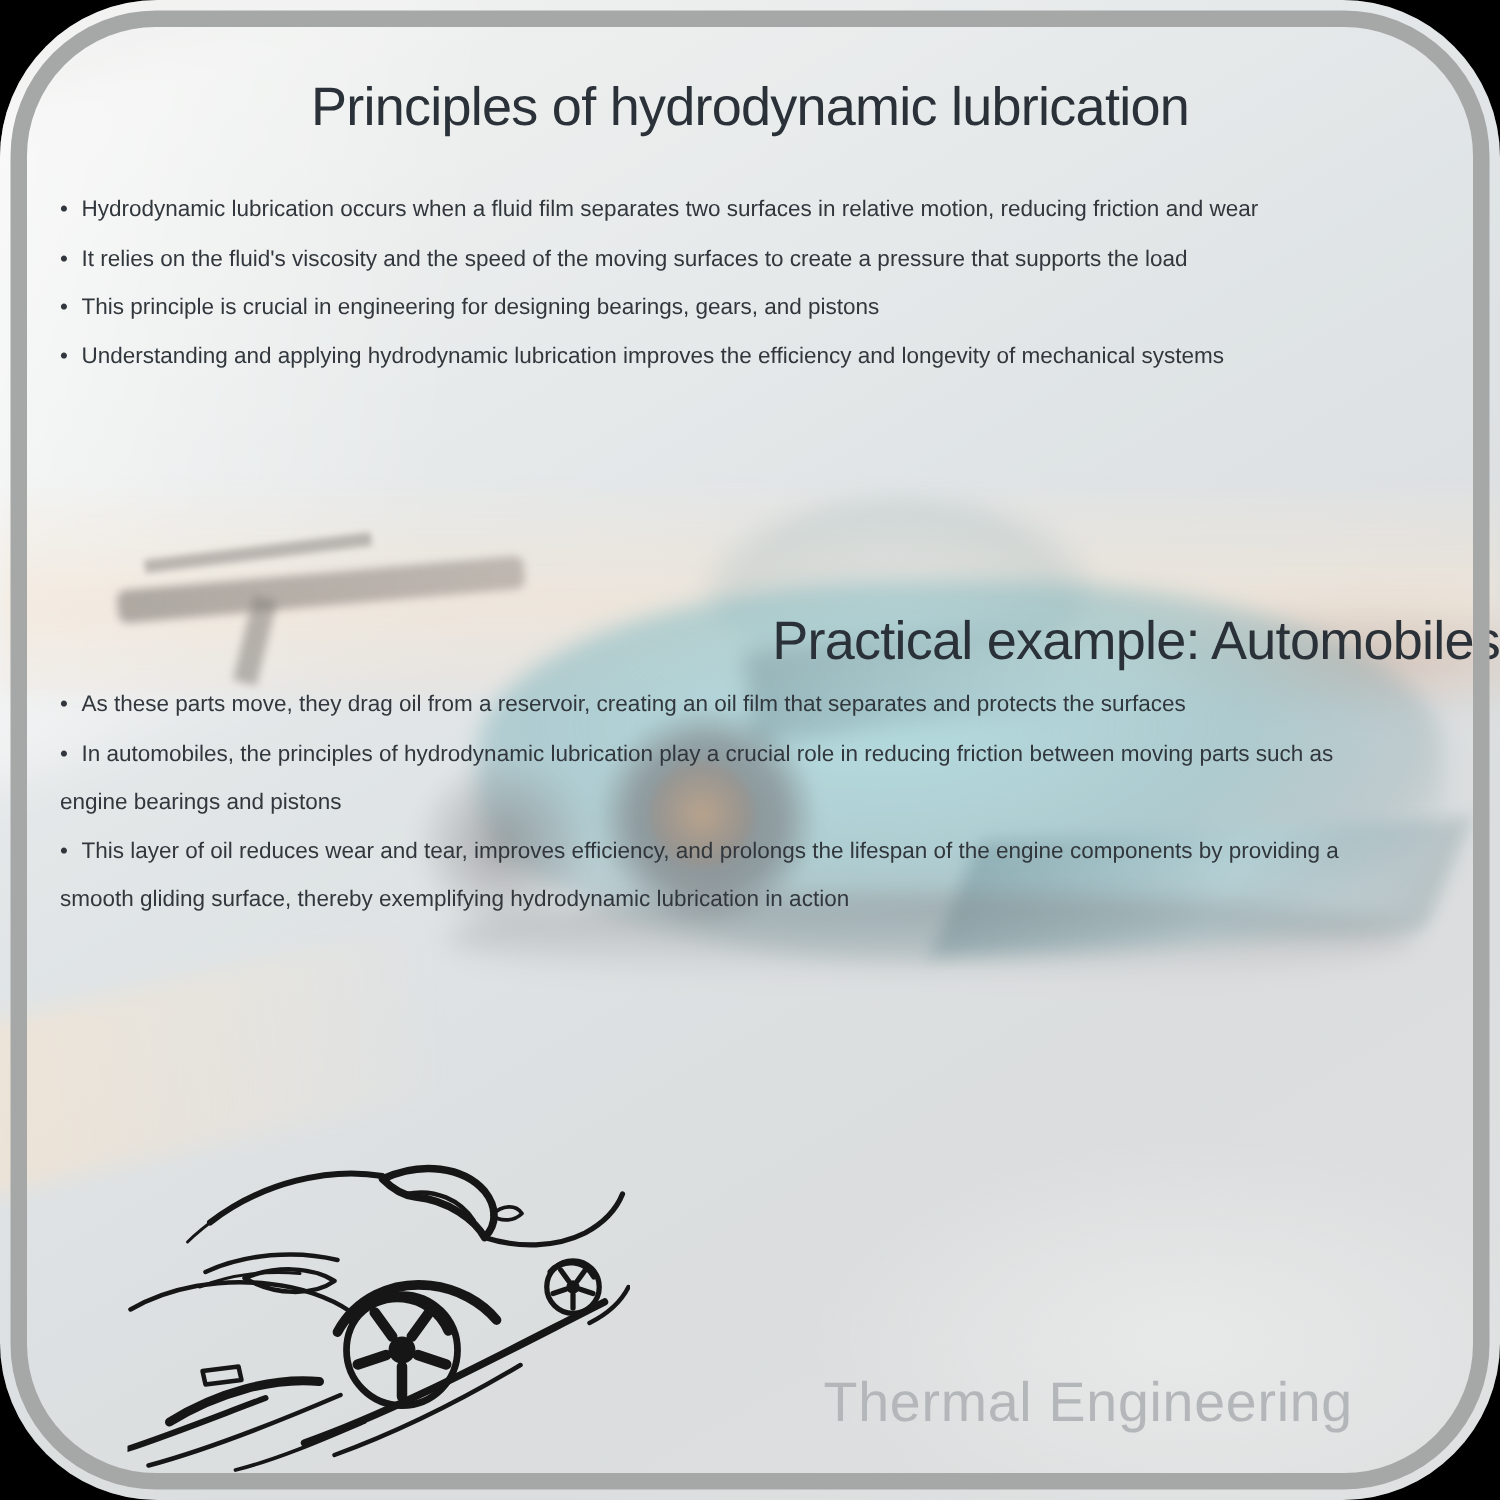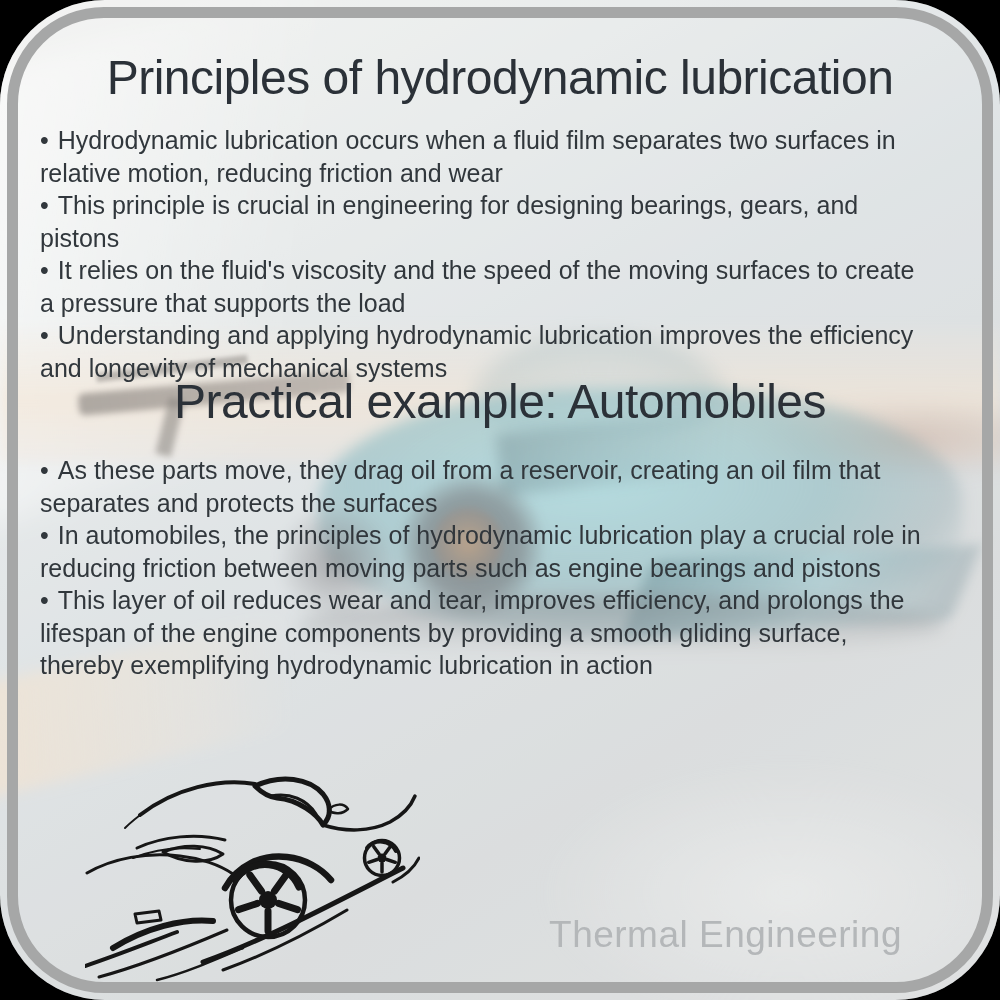"Principles of hydrodynamic lubrication" .slide-title { font-size: 48px -> 36px }
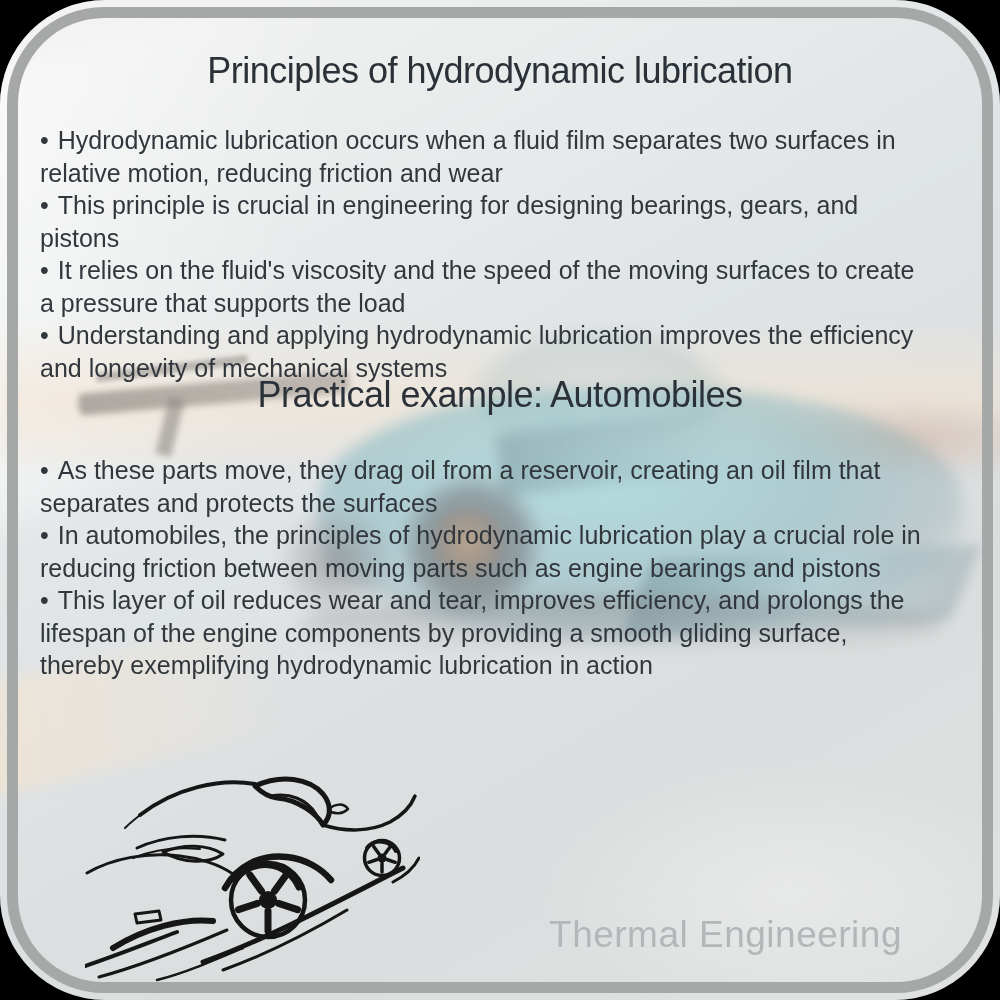"• Hydrodynamic lubrication occurs when" .bullet-item { font-size: 25px -> 15px }
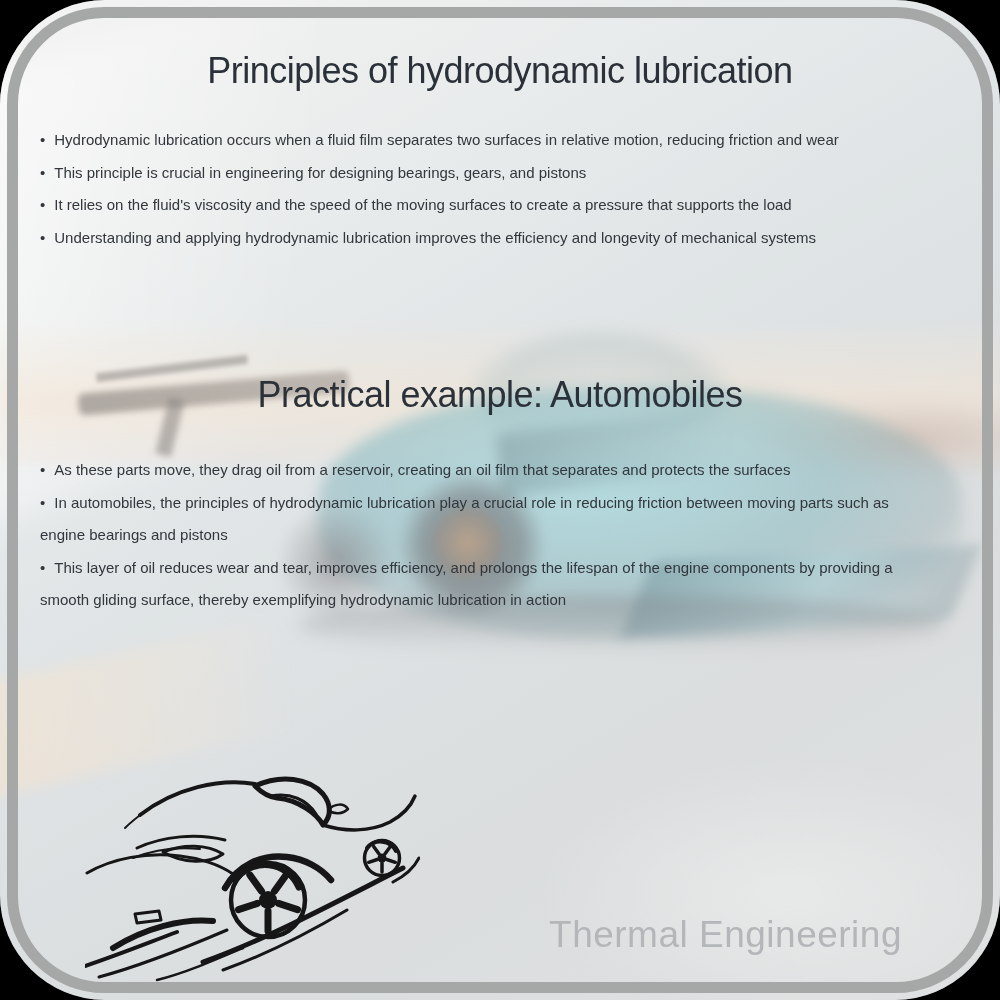"• This principle is crucial" p.bullet-item { order: before "• It relies on the" -> after "• It relies on the" }
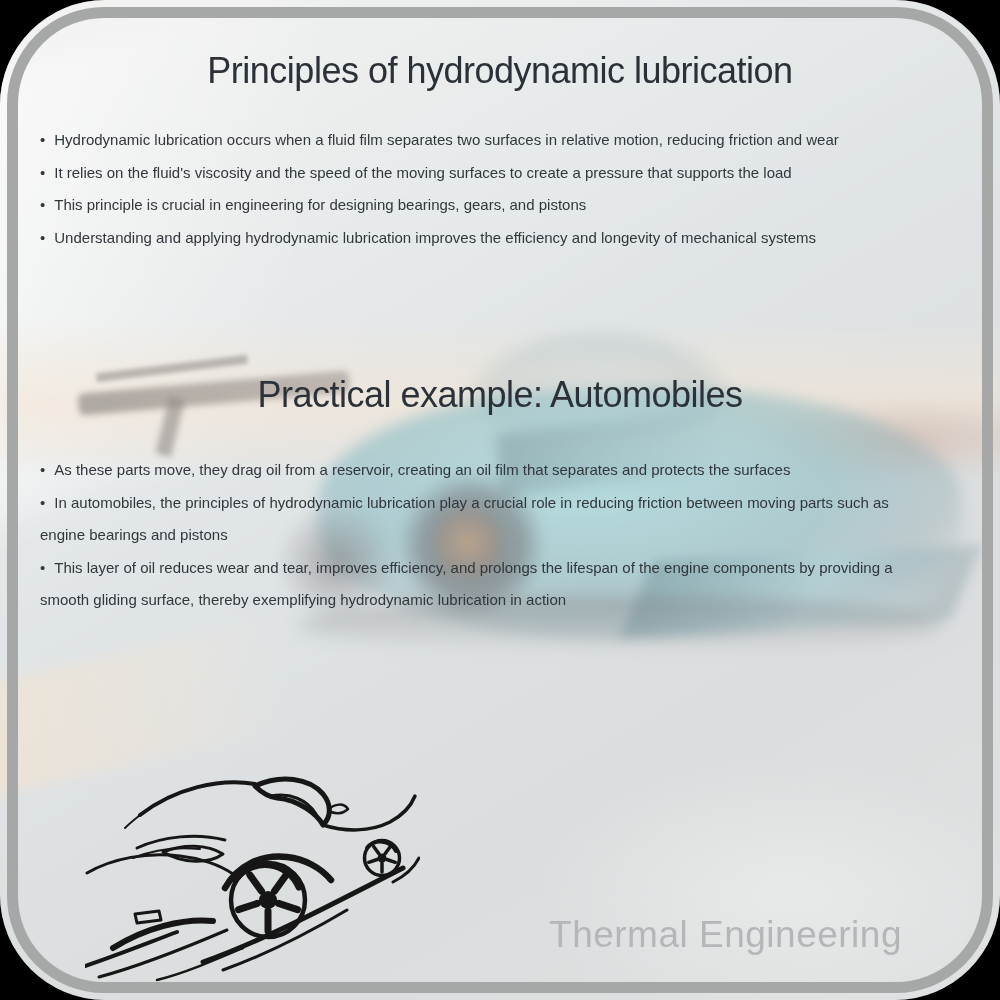"Practical example: Automobiles" #title-2 { text-align: none -> right; top: 374px -> 406px }
